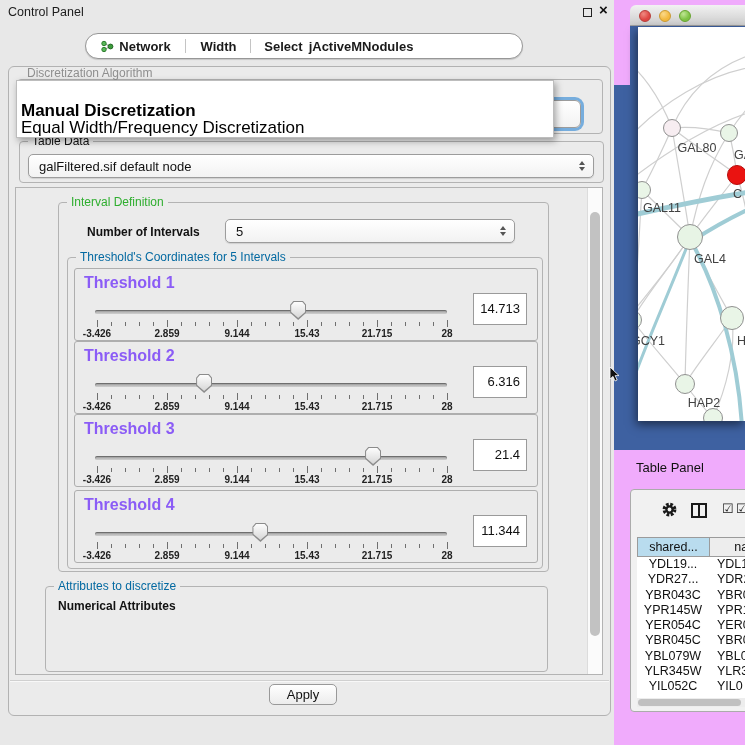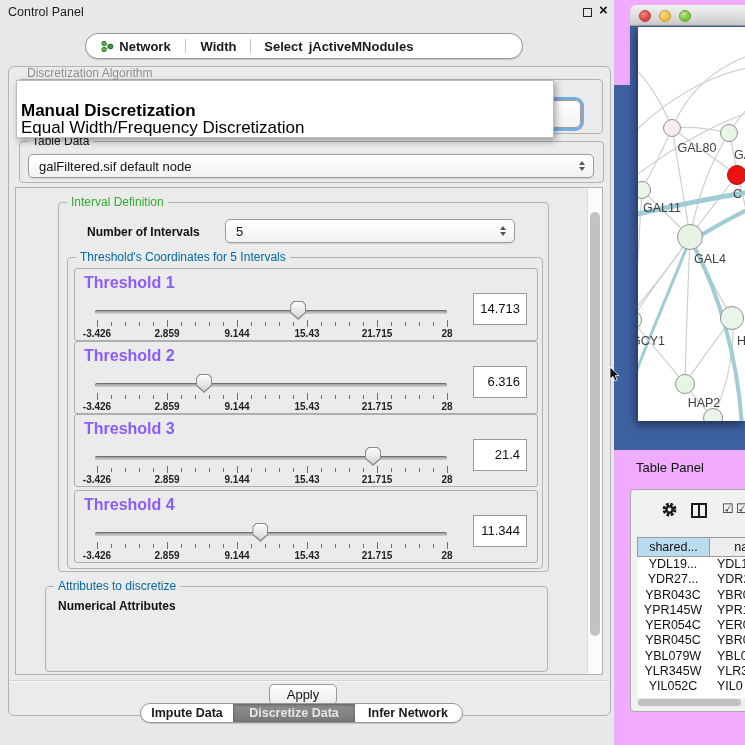"Impute Data" div.tabbar { html: <div> <div> <span>Impute Data</span> </div> <div> <span>Discretize Data</span> </div> <div> <span>Infer Network</span> </div> </div> -> none }
